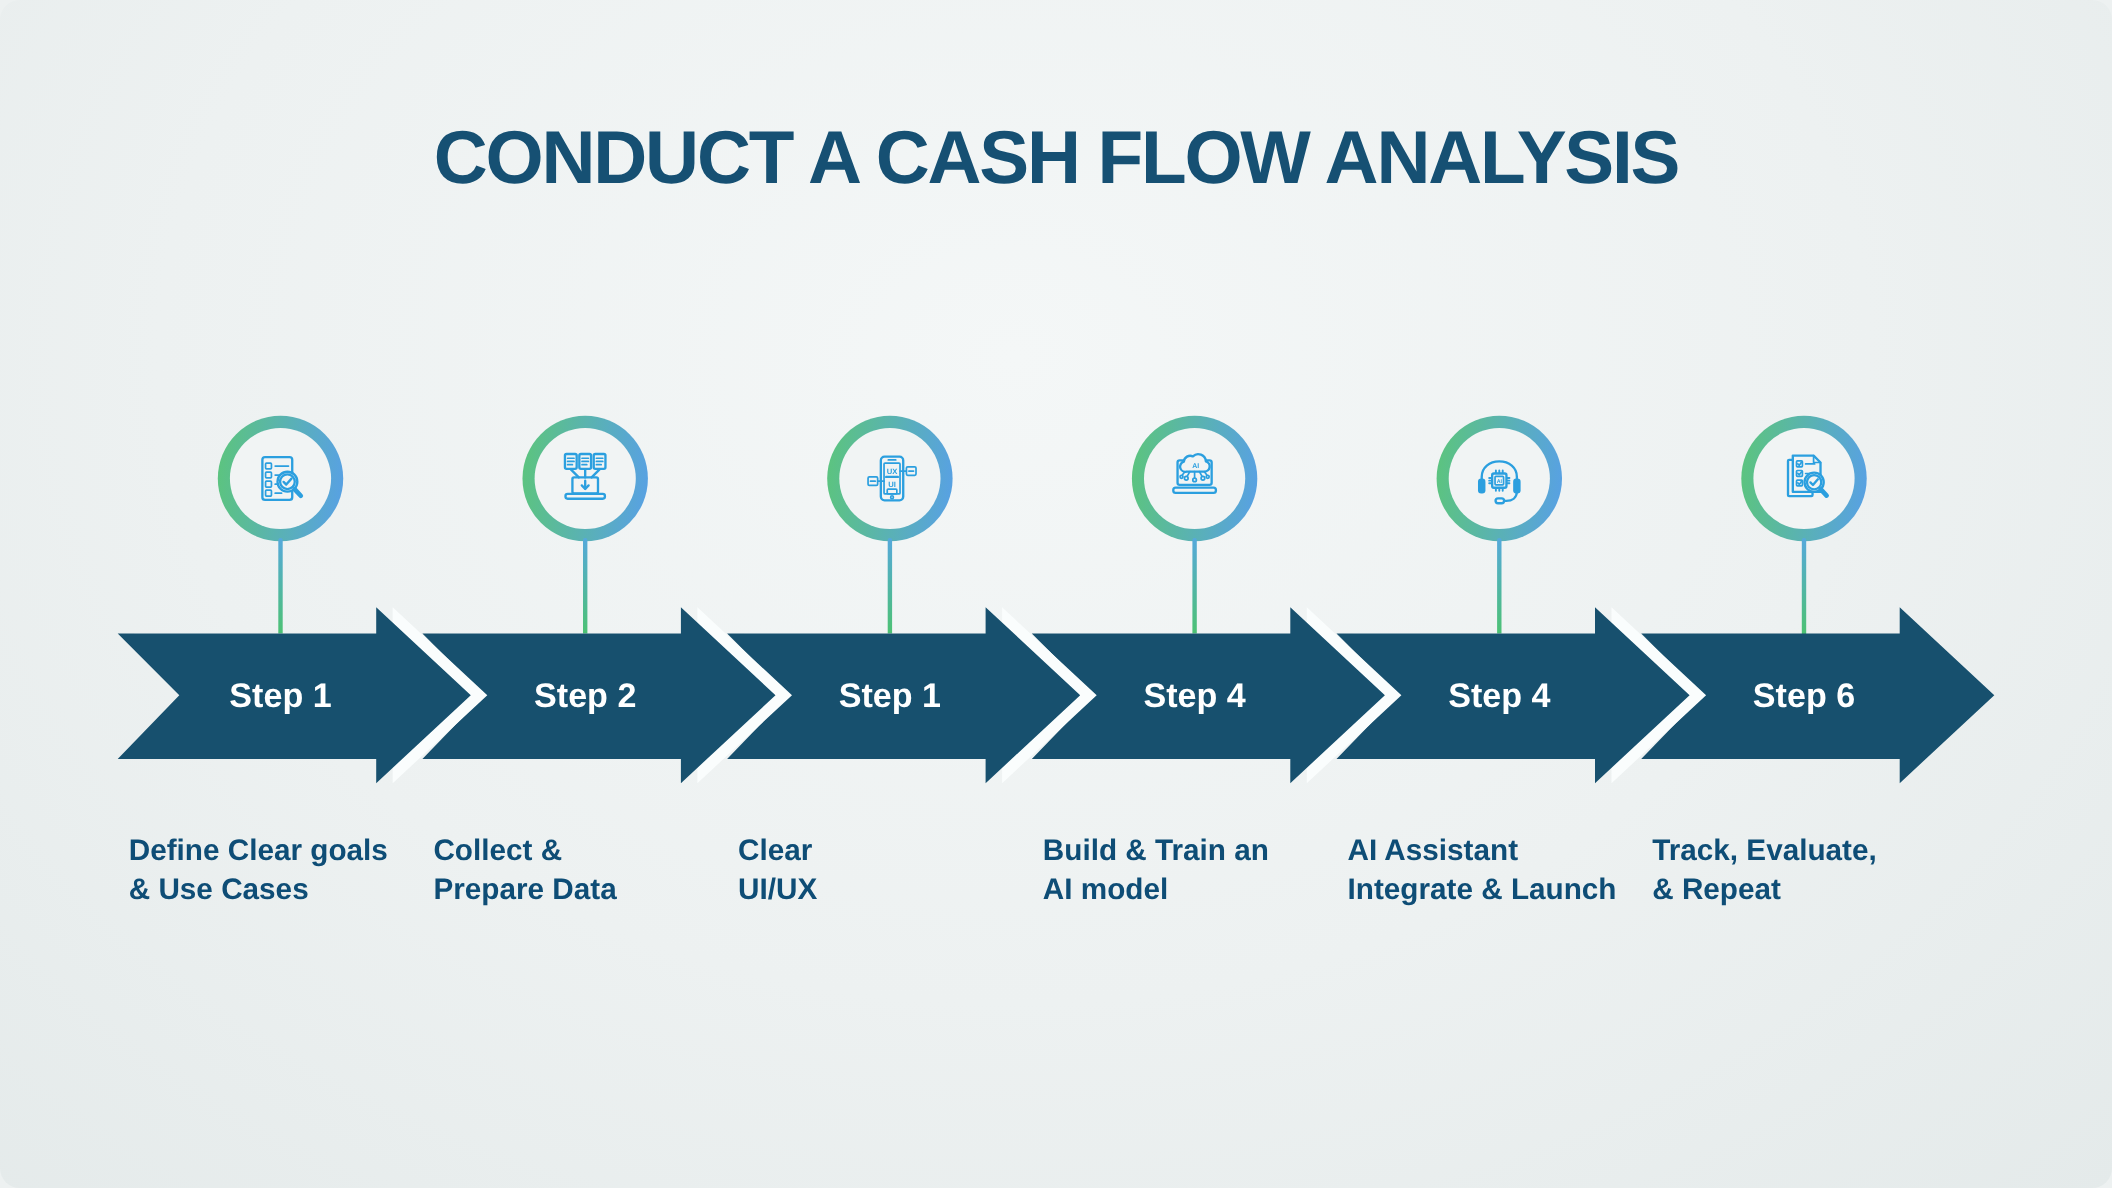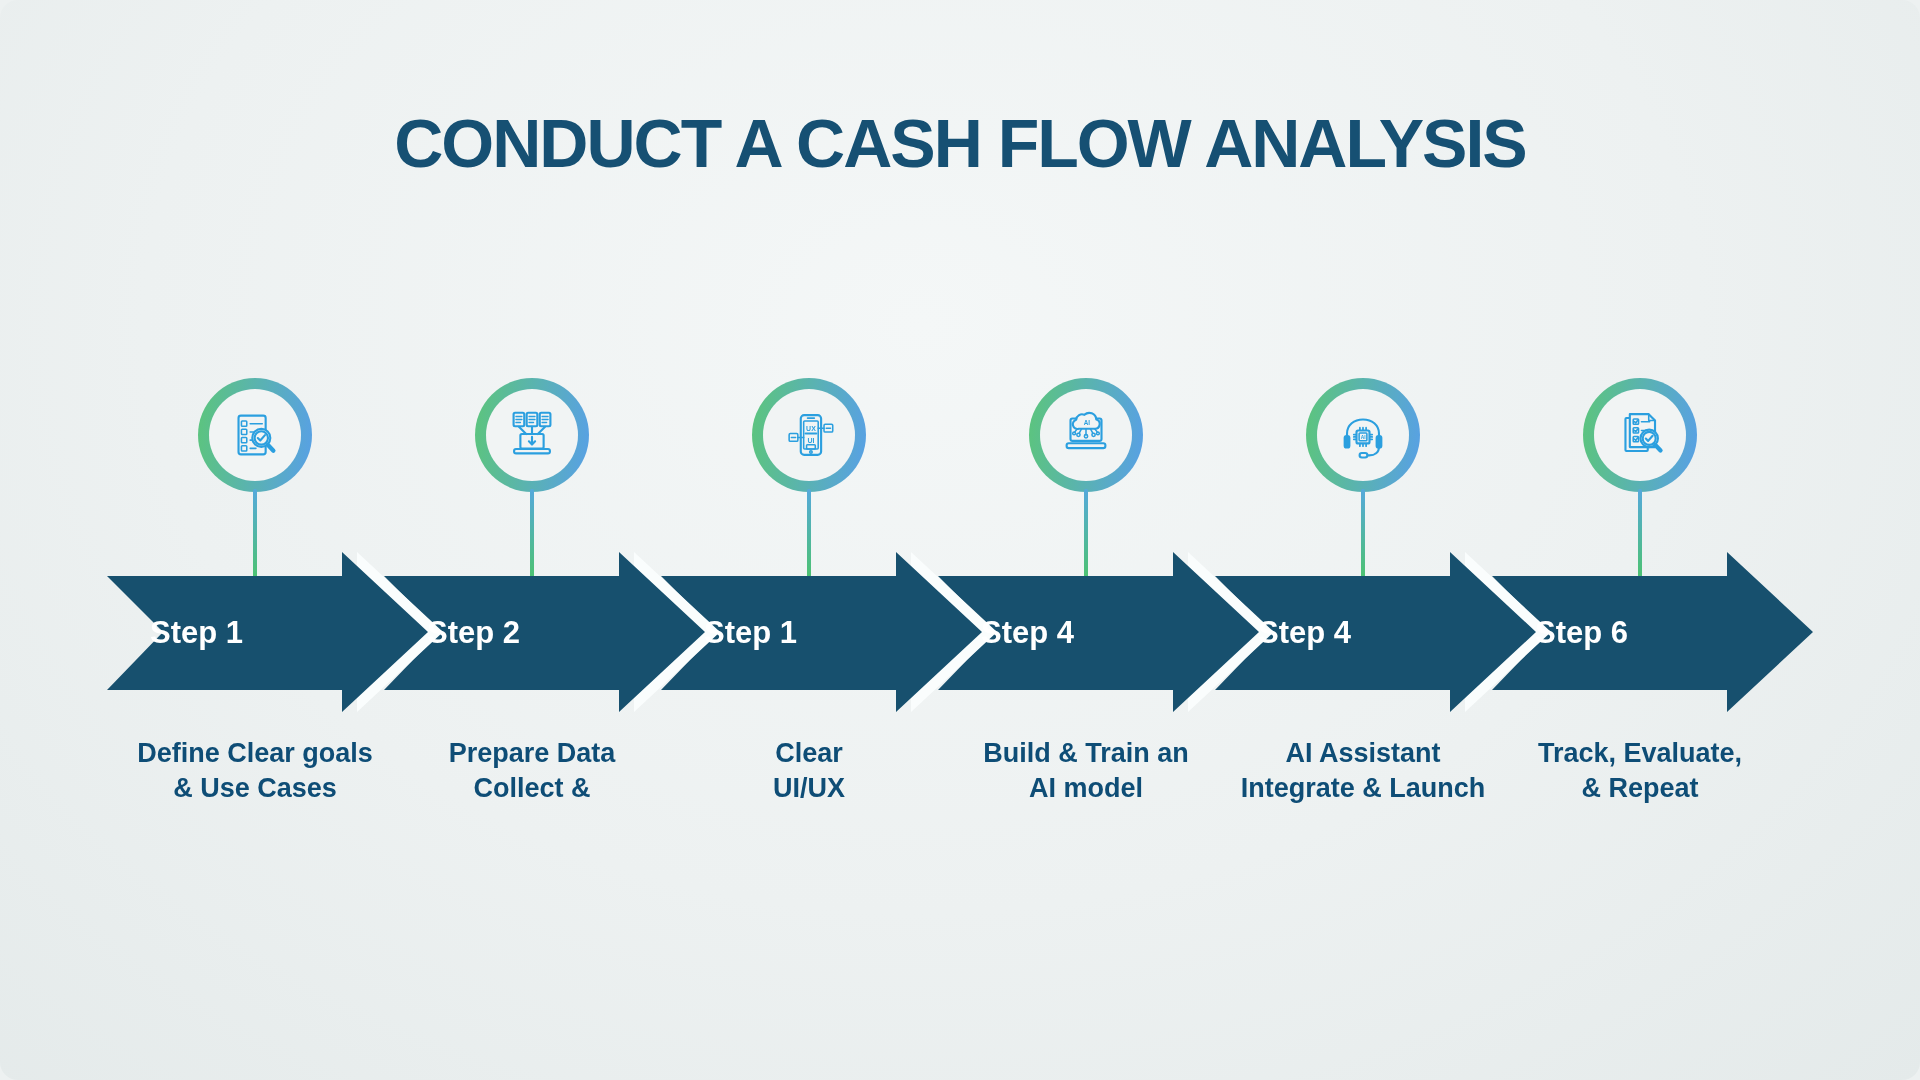"Step 1" .step-label { text-align: none -> center }
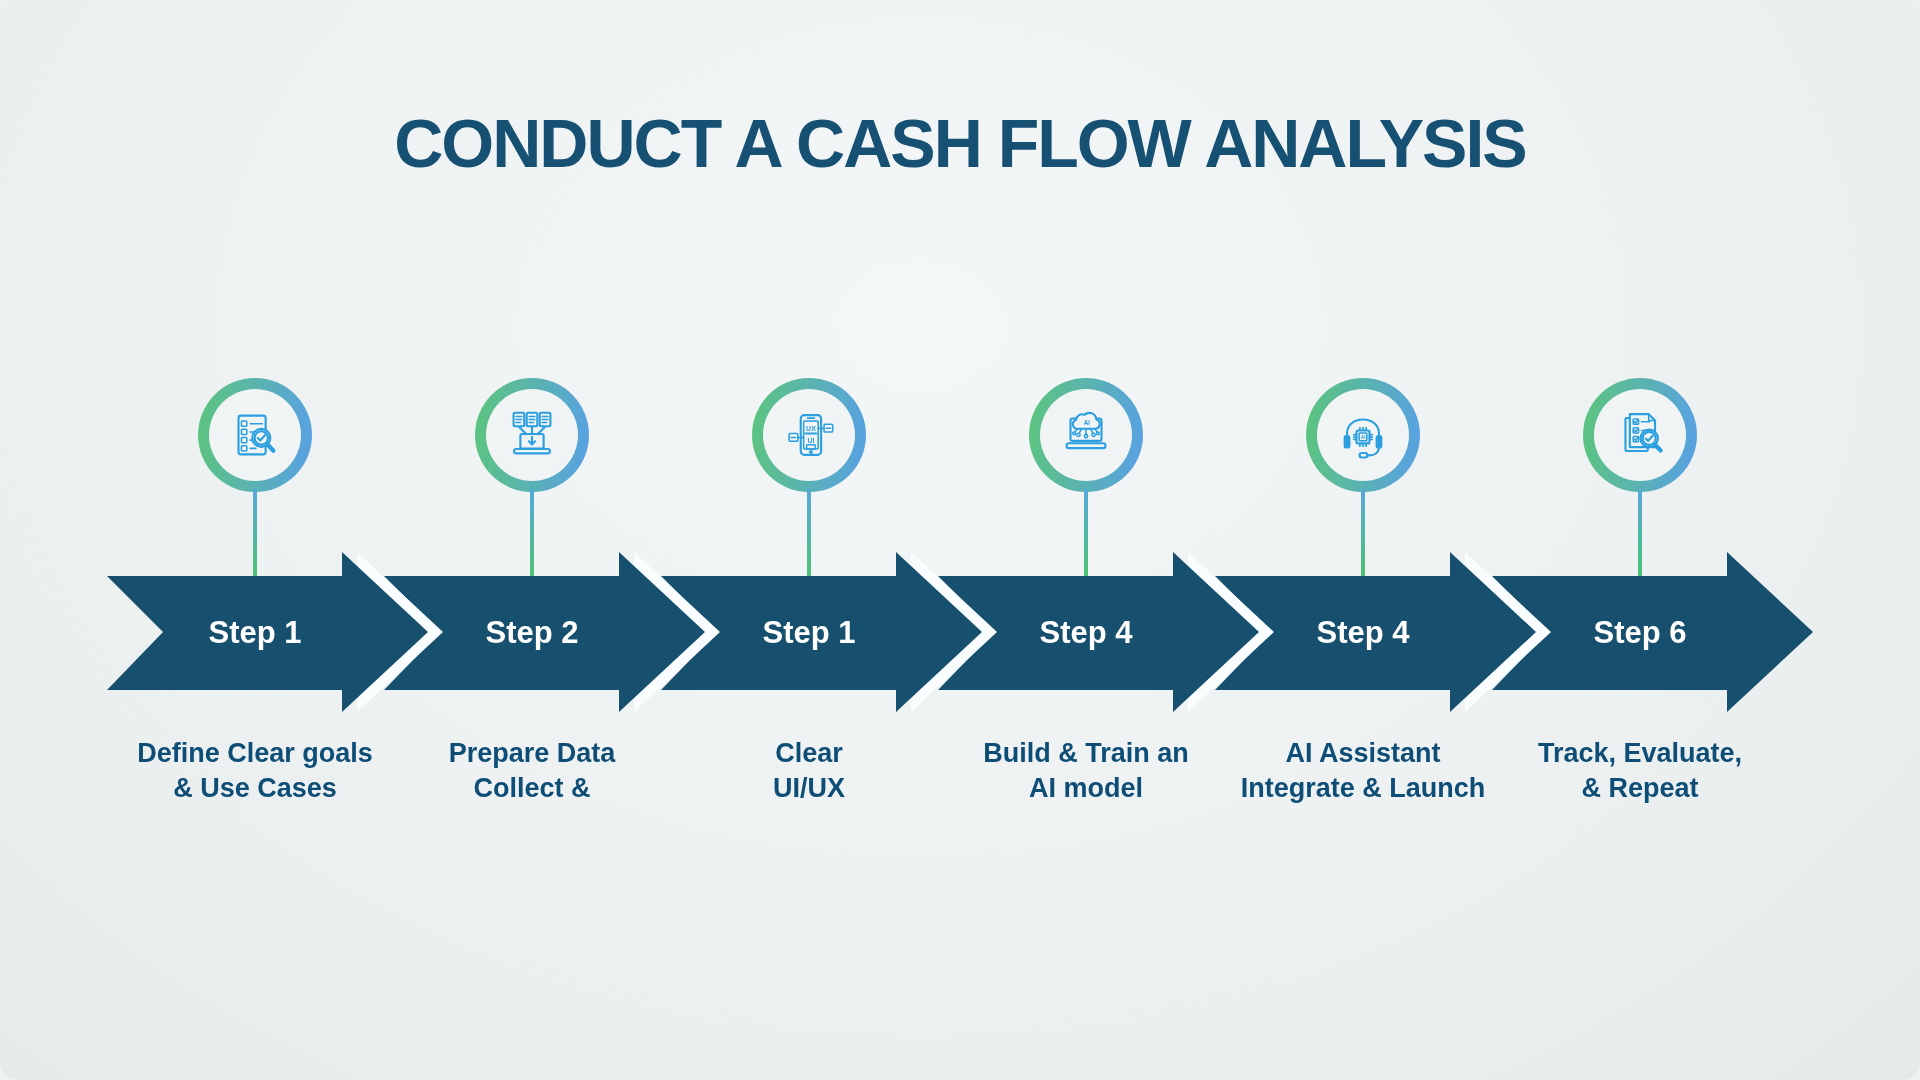"Define Clear goals" .step-desc { text-align: center -> left; top: 736px -> 756px }
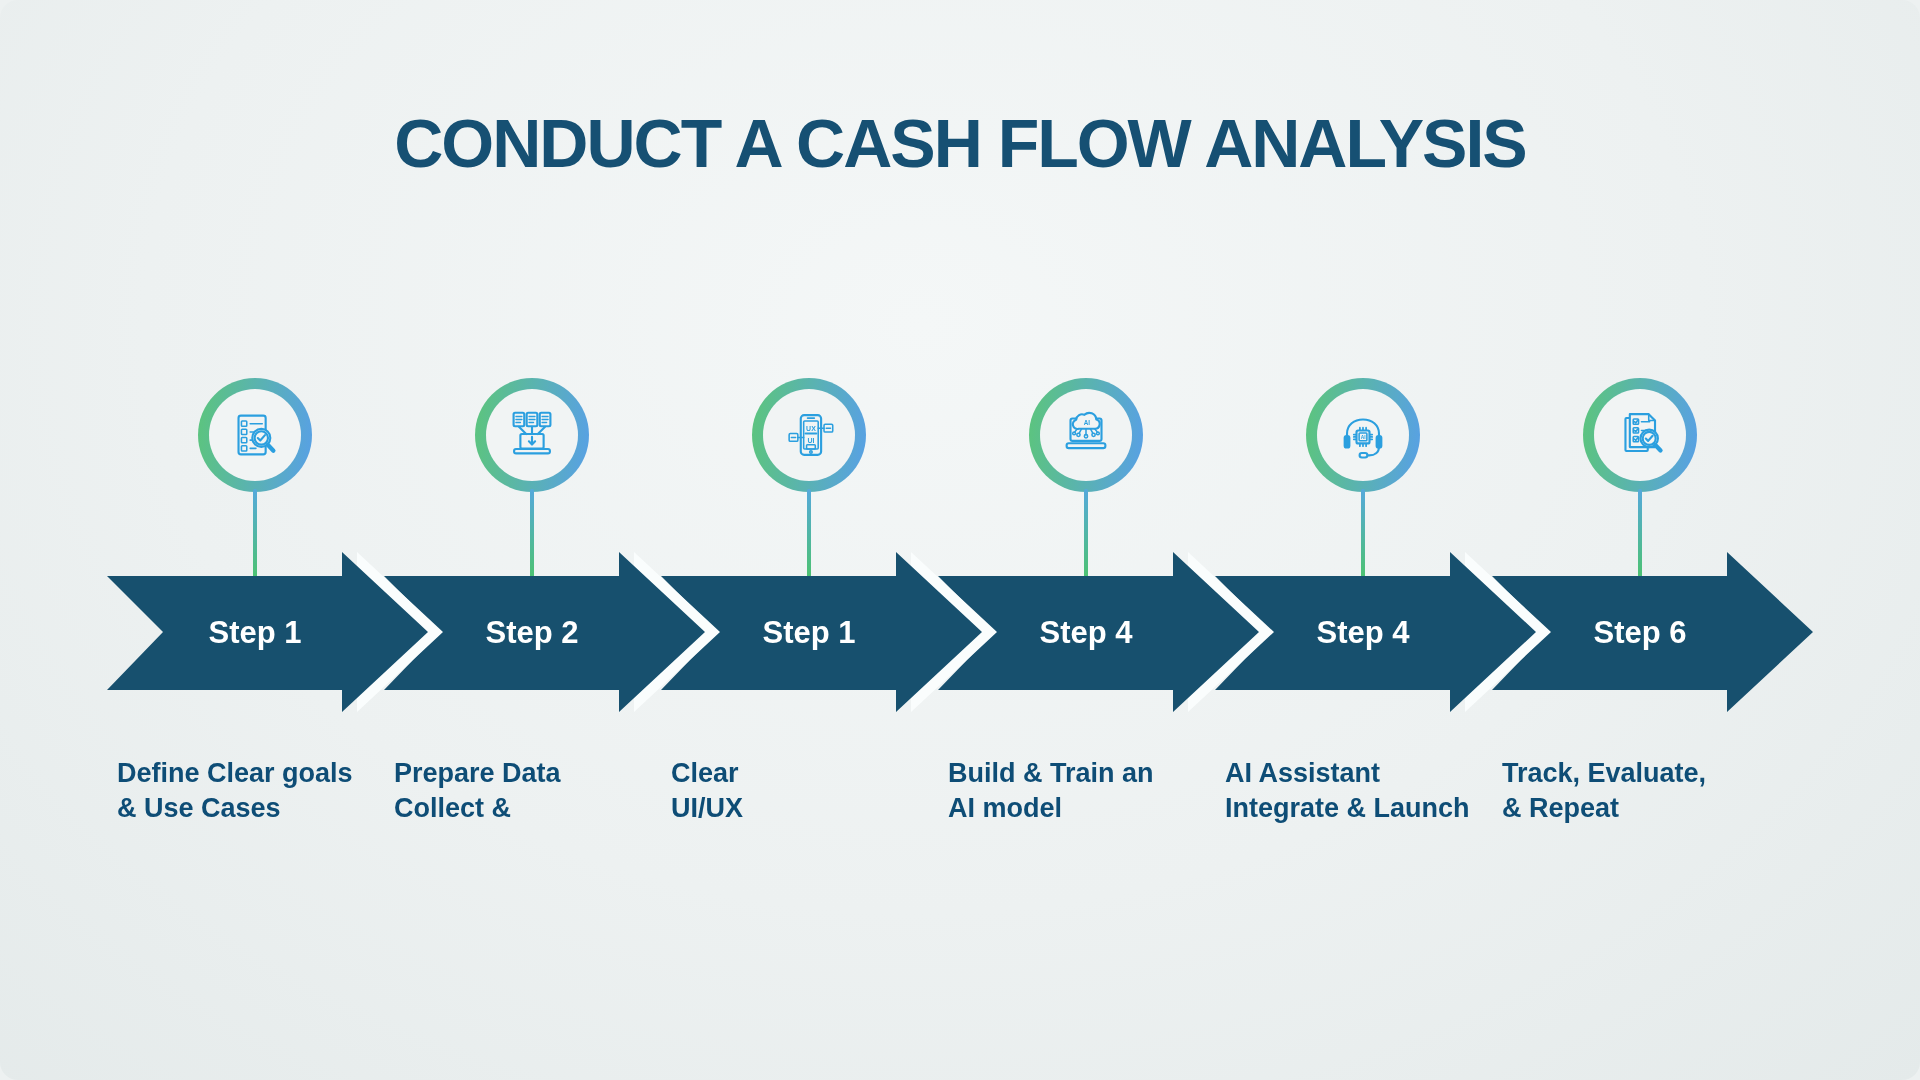"Prepare Data" div { order: before "Collect &" -> after "Collect &" }
